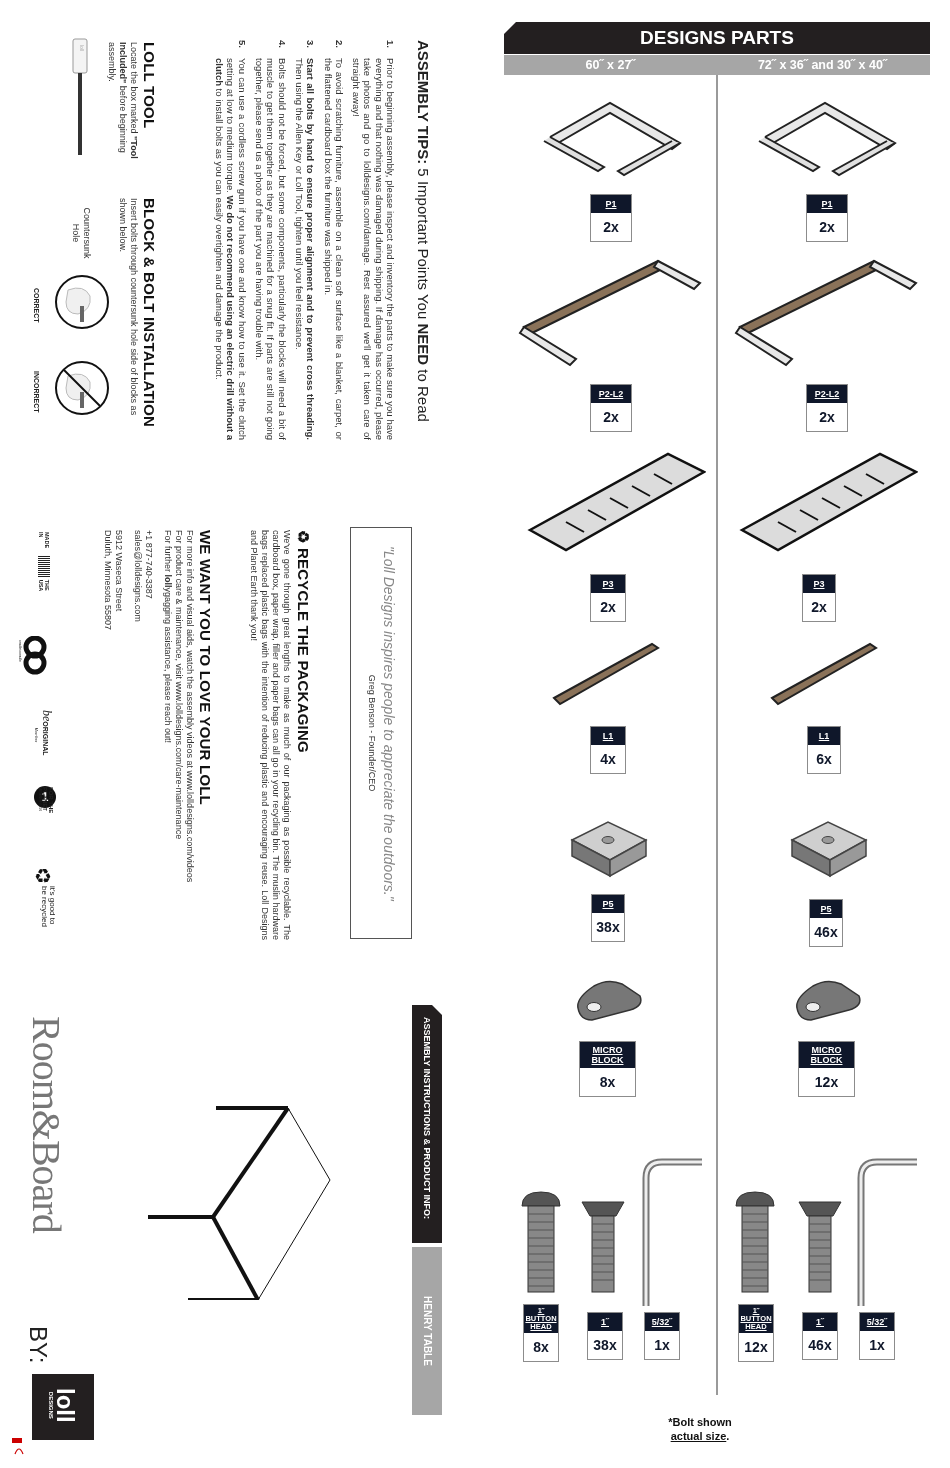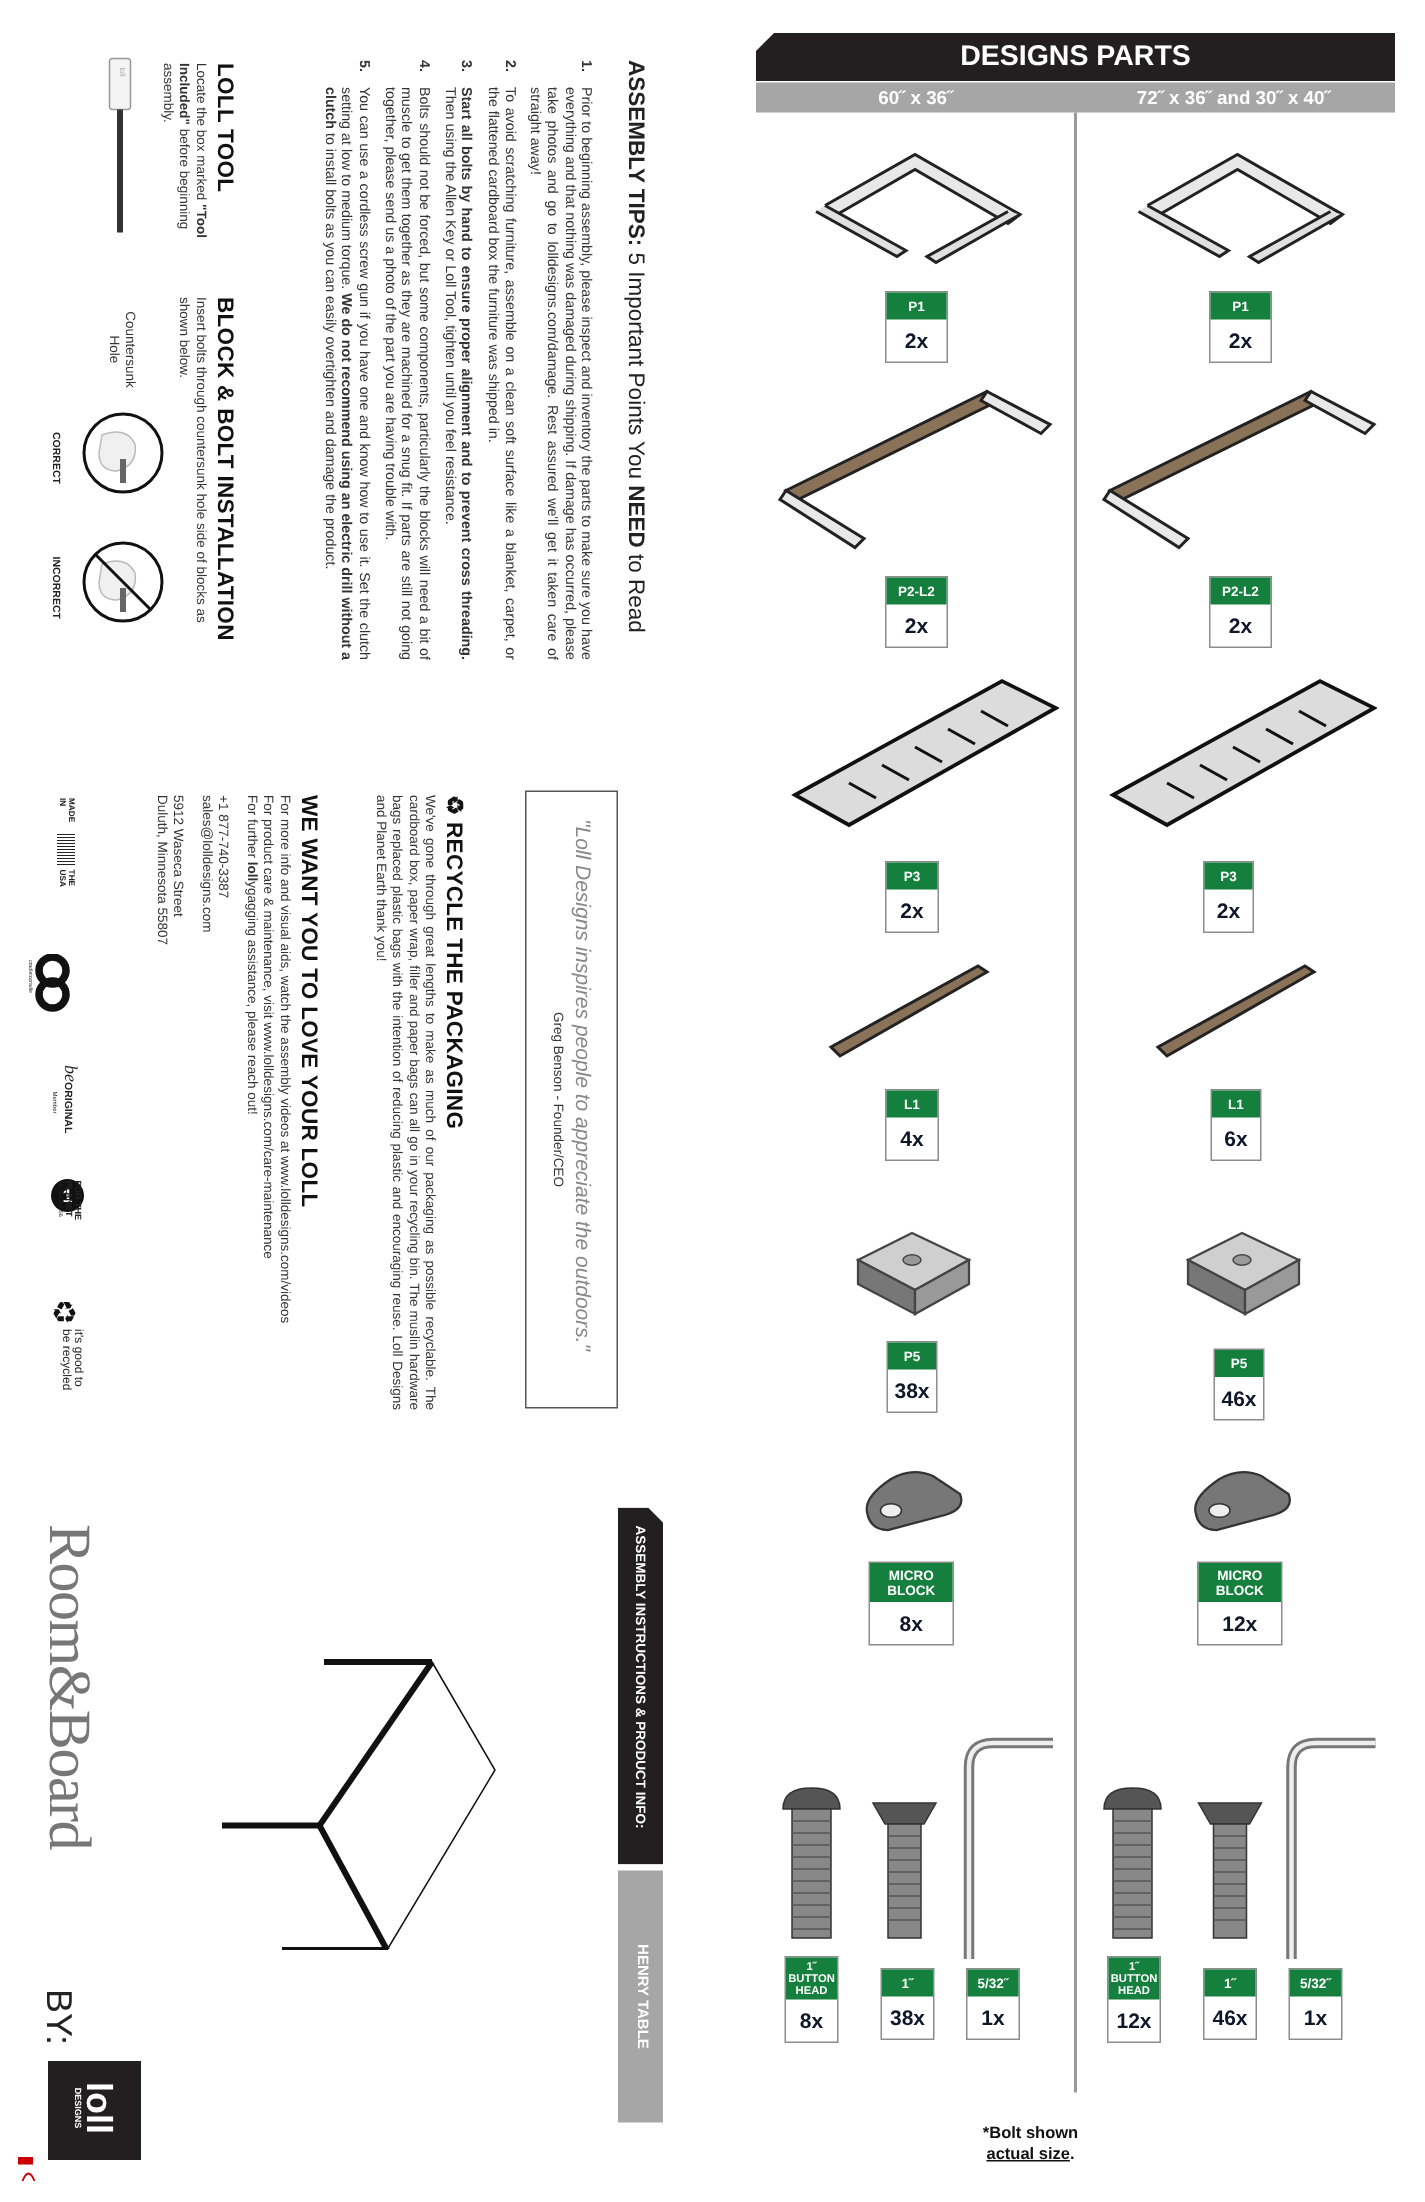"60˝ x 36˝" span { text: 36 -> 27 }
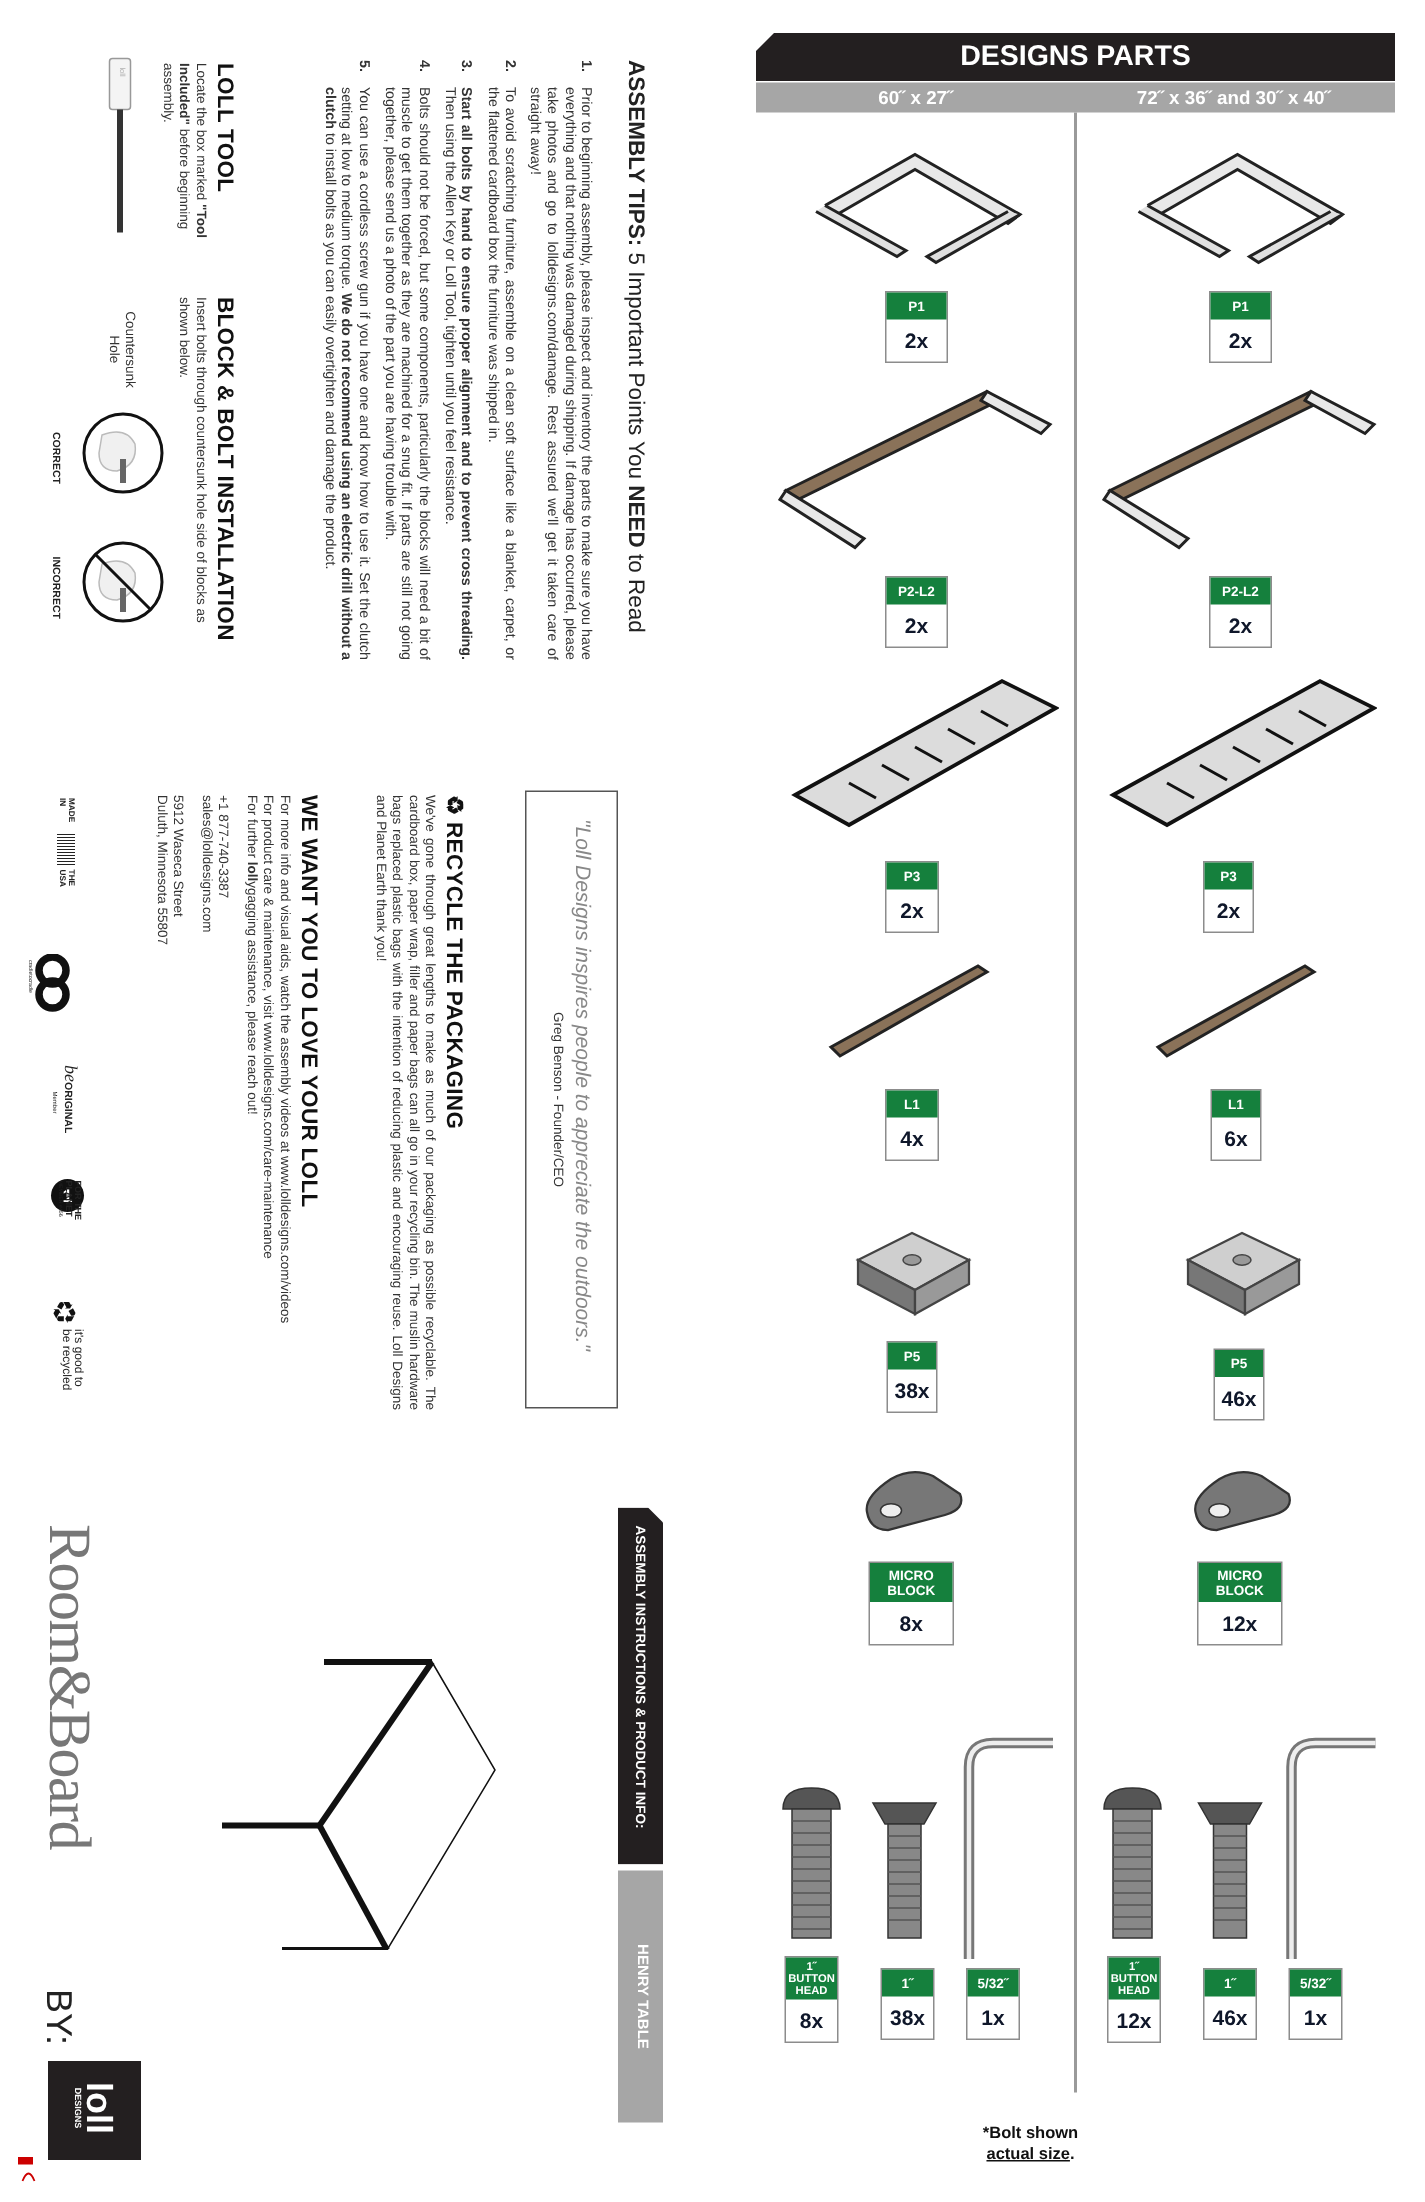"P1" .lbl .top { background: #15803d -> #0f172a; text-decoration: none -> underline }
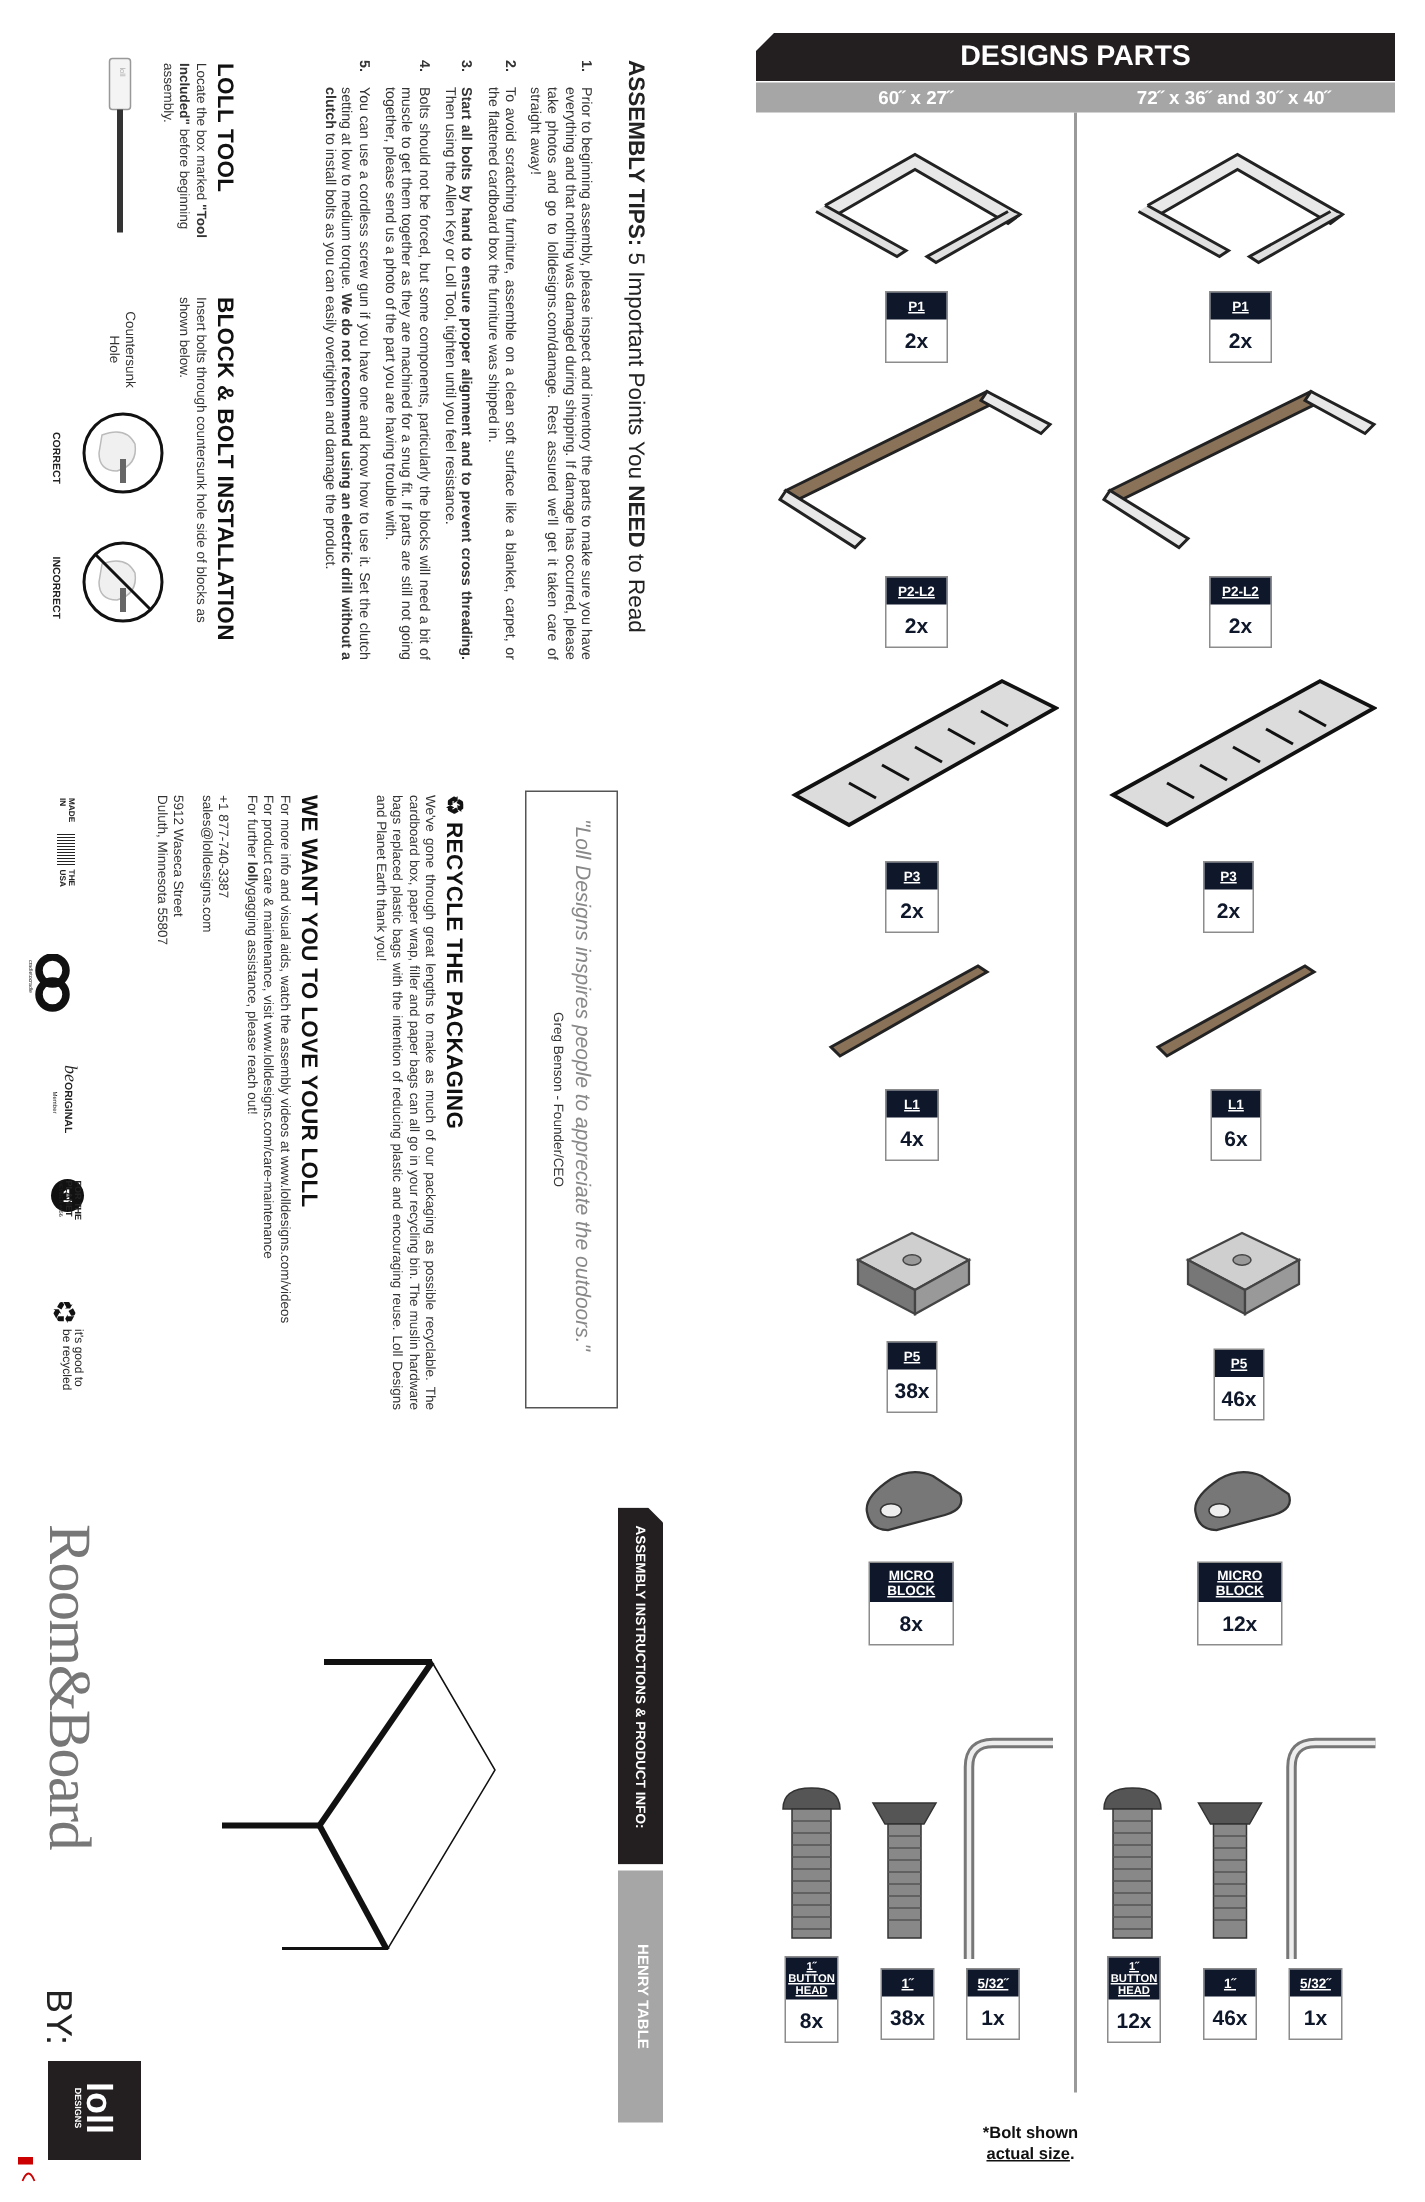"*Bolt shown" div.abs { left: 632px -> 645px }
